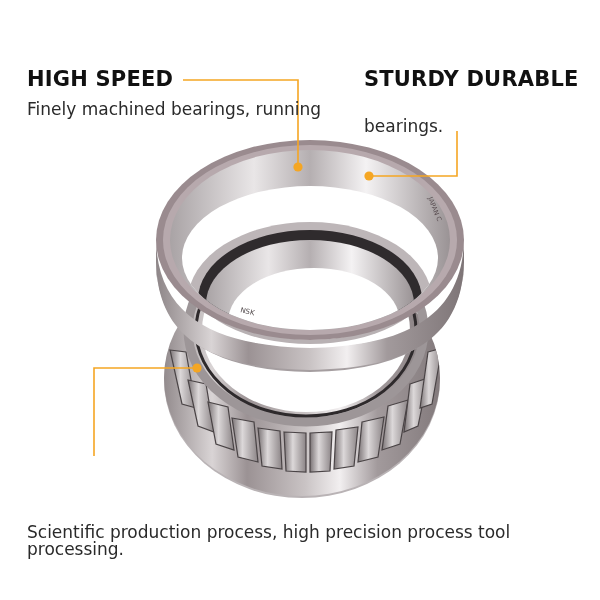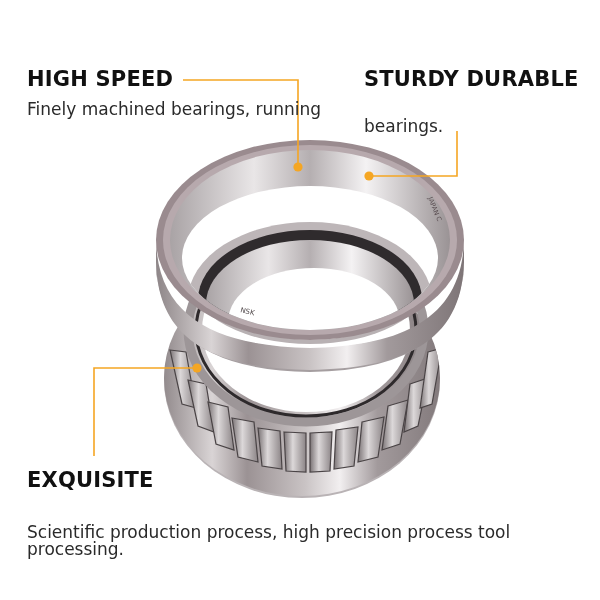"EXQUISITE" span { html: <span>EXQUISITE</span> -> none }
